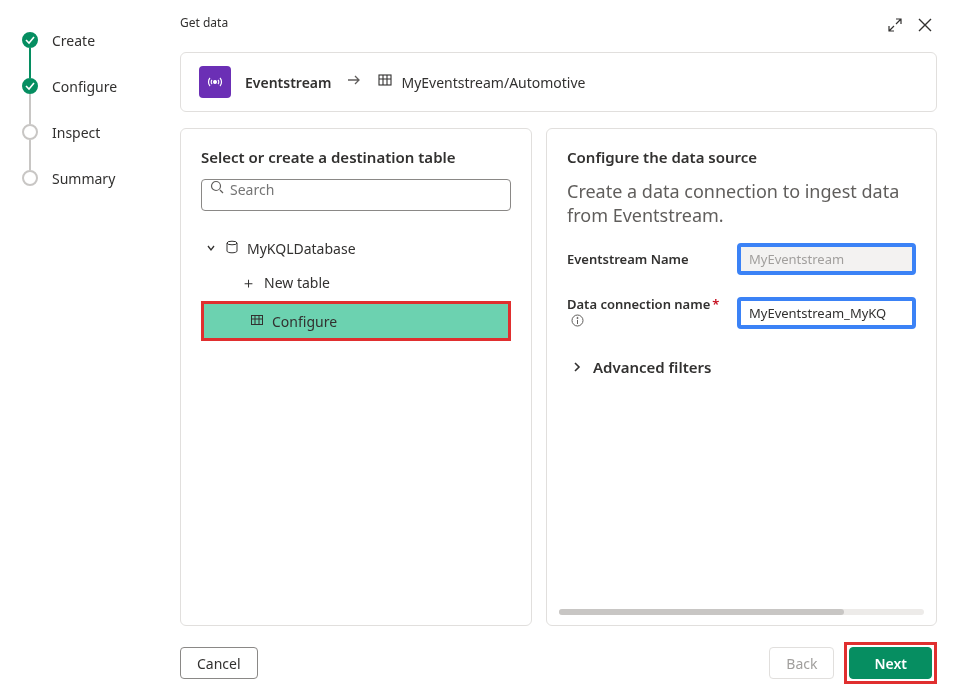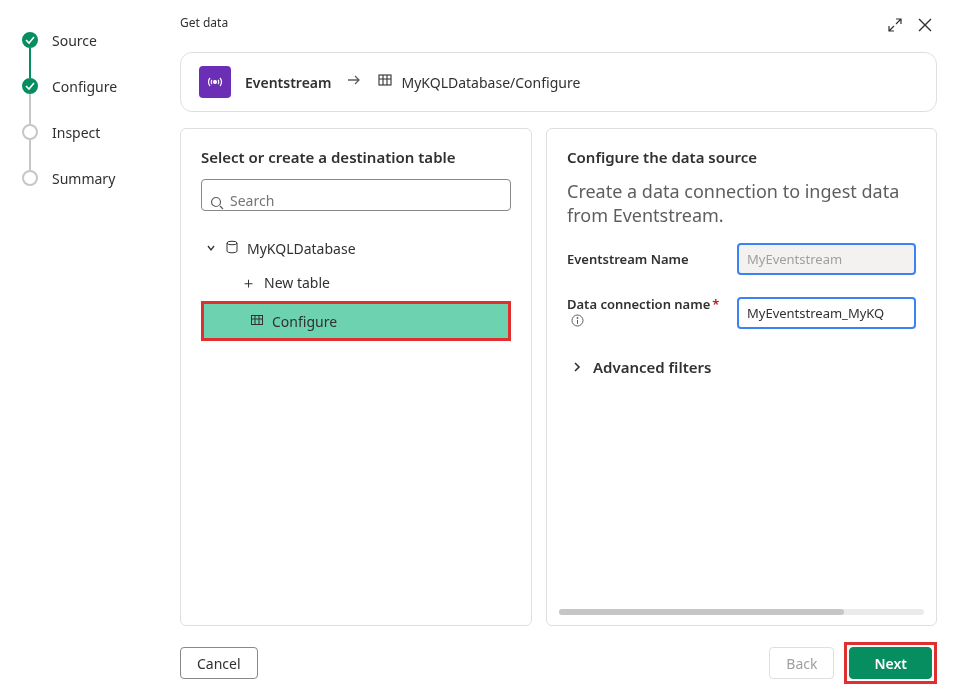"Source" span.label { text: Source -> Create }
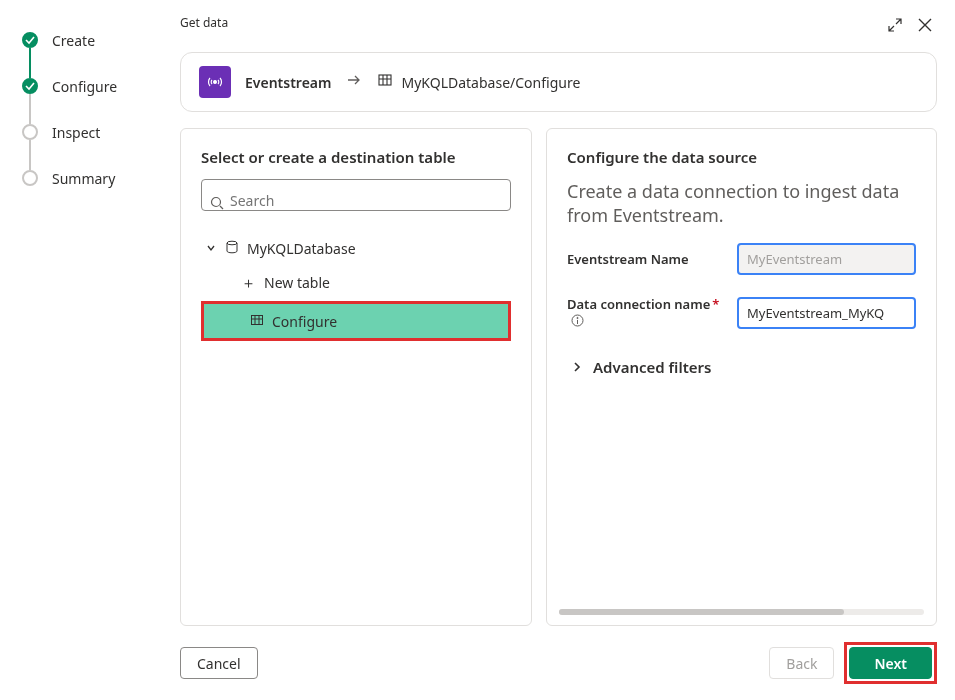"Eventstream" .bc-card { border-radius: 12px -> 6px }
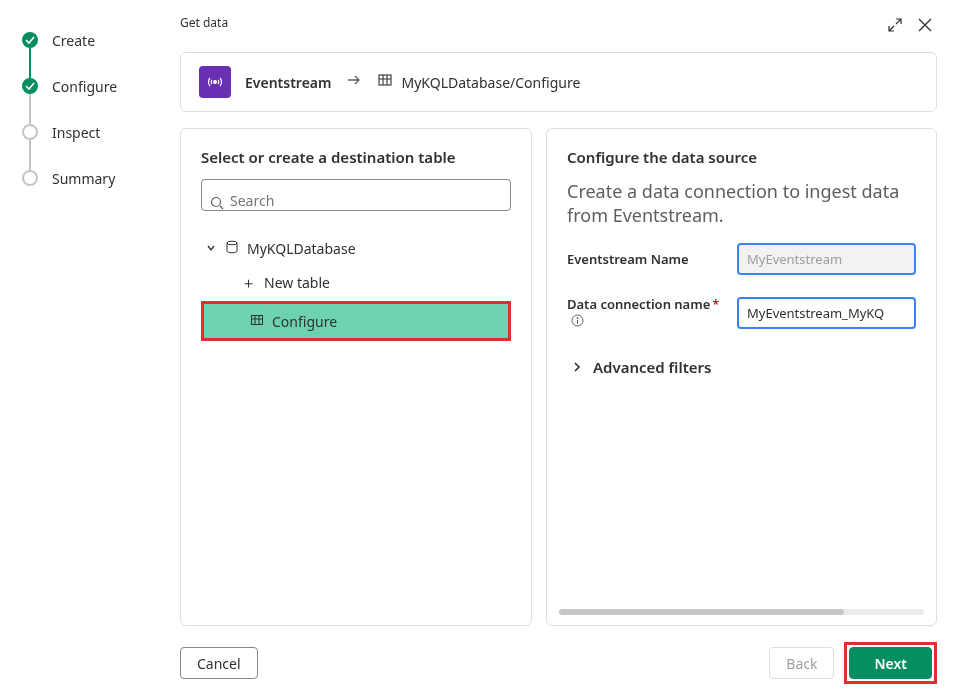"MyKQLDatabase/Configure" span { text: MyKQLDatabase/Configure -> MyEventstream/Automotive }
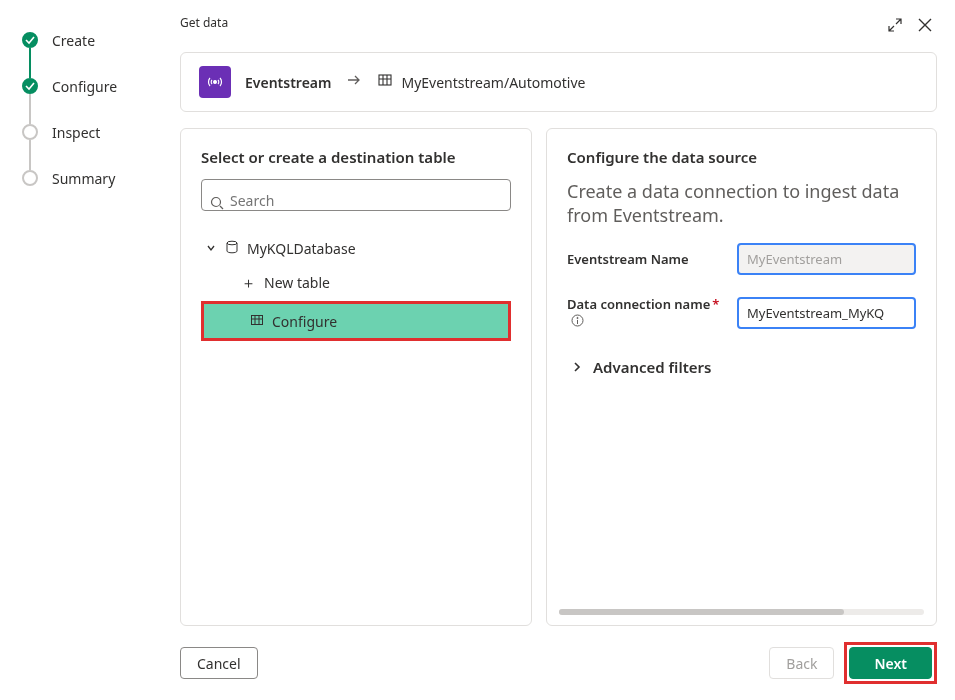"Search" .search-box { align-items: flex-end -> flex-start }
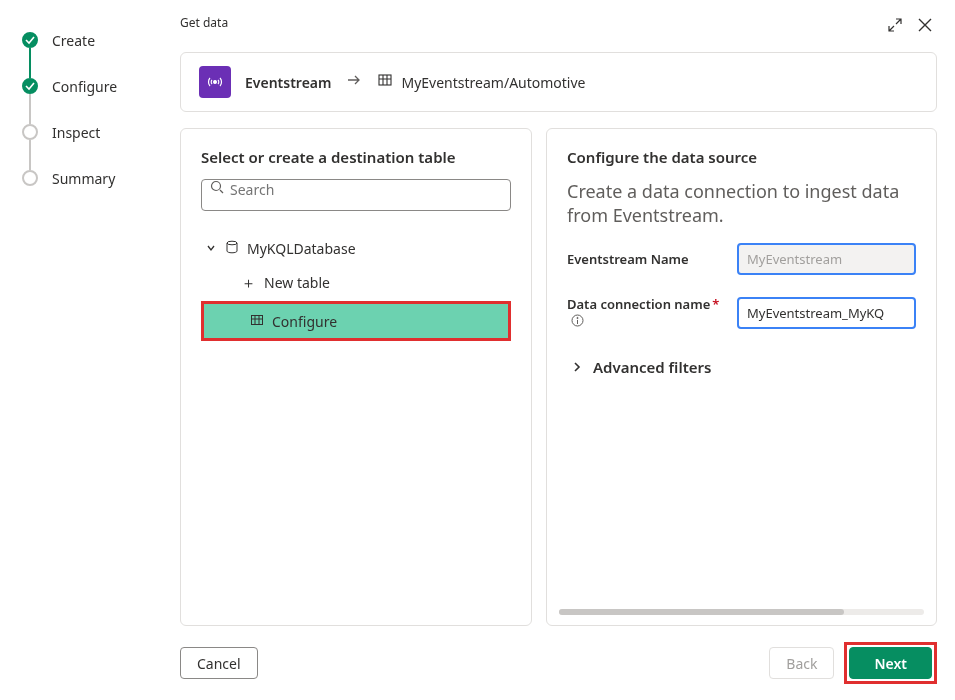"MyEventstream" .form-input input { border: 2px solid #3b82f6 -> 4px solid #3b82f6 }
